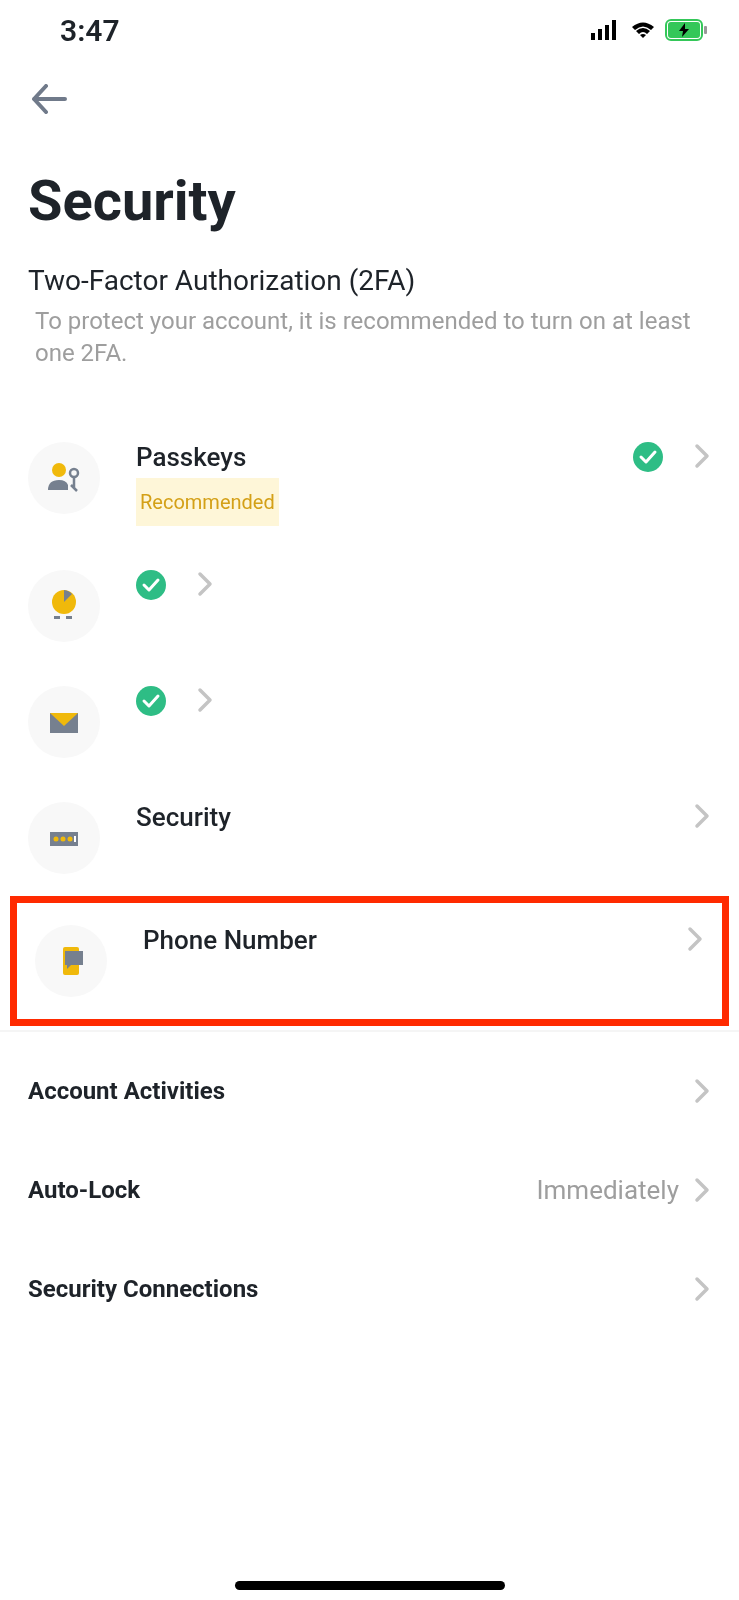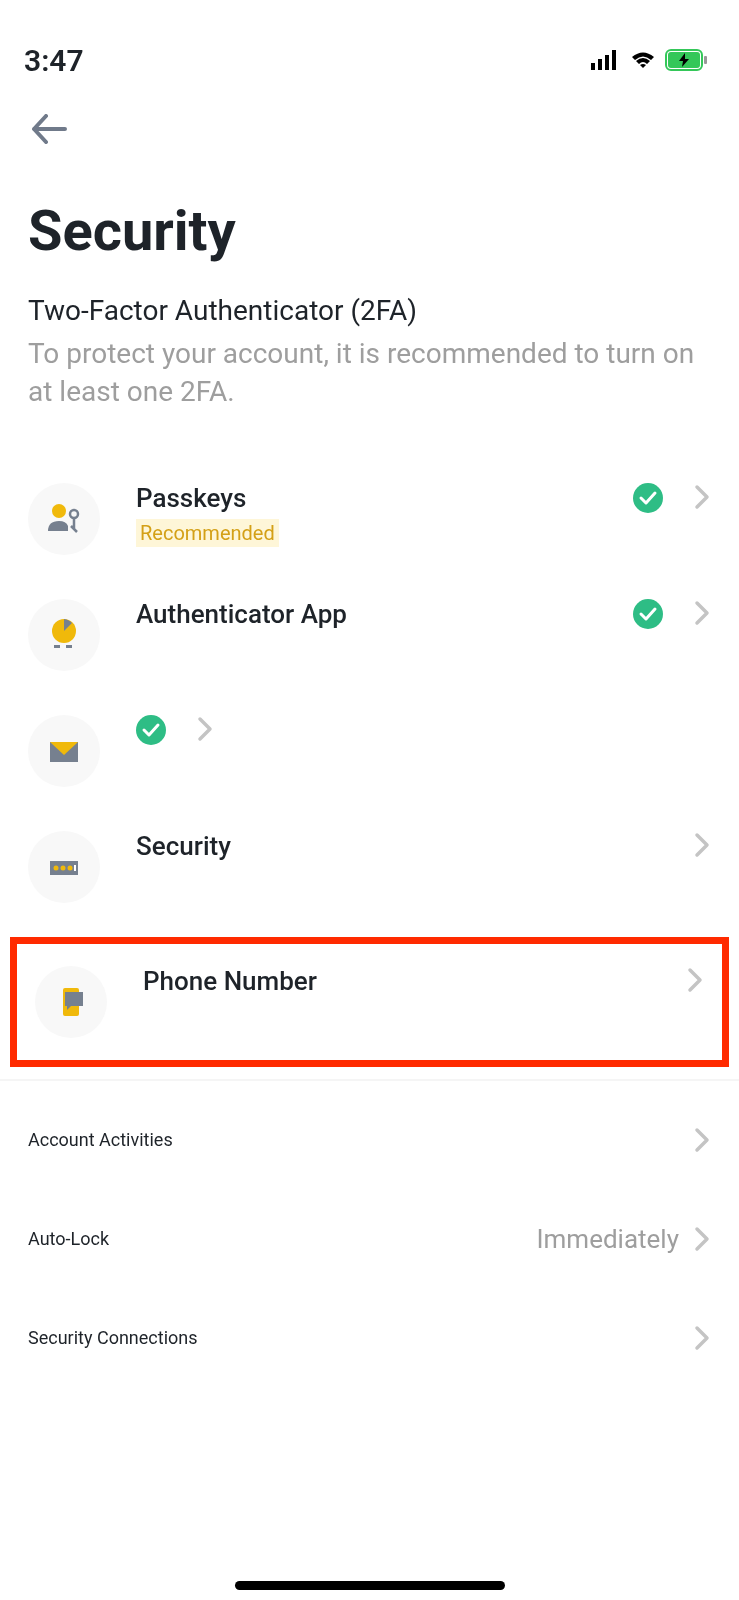"3:47" .status-bar { margin-top: 30px -> none; padding: 14px 30px 14px 24px -> 14px 30px 14px 60px }
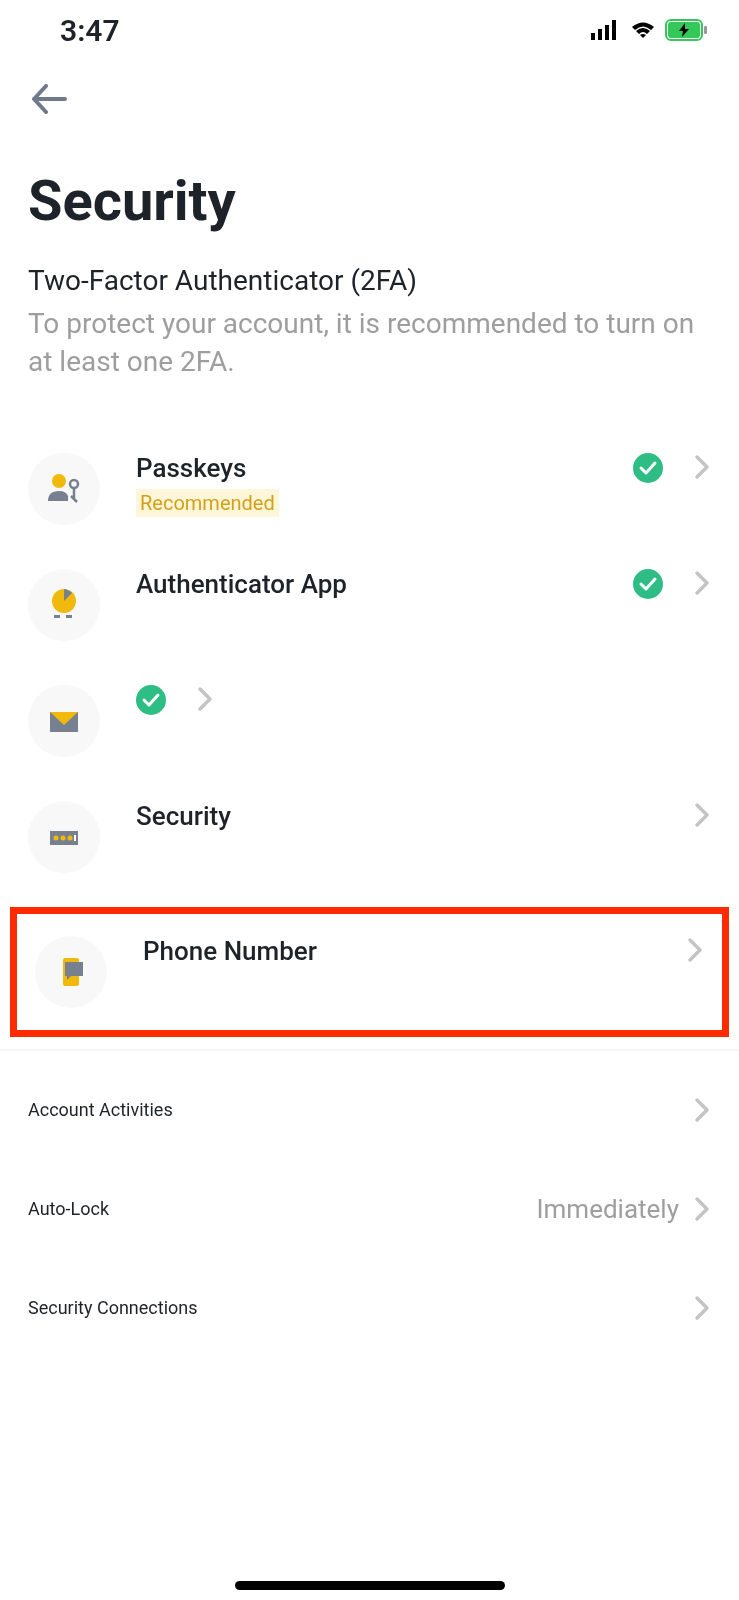"Two-Factor Authenticator (2FA)" div.section-title { text: Authenticator -> Authorization }
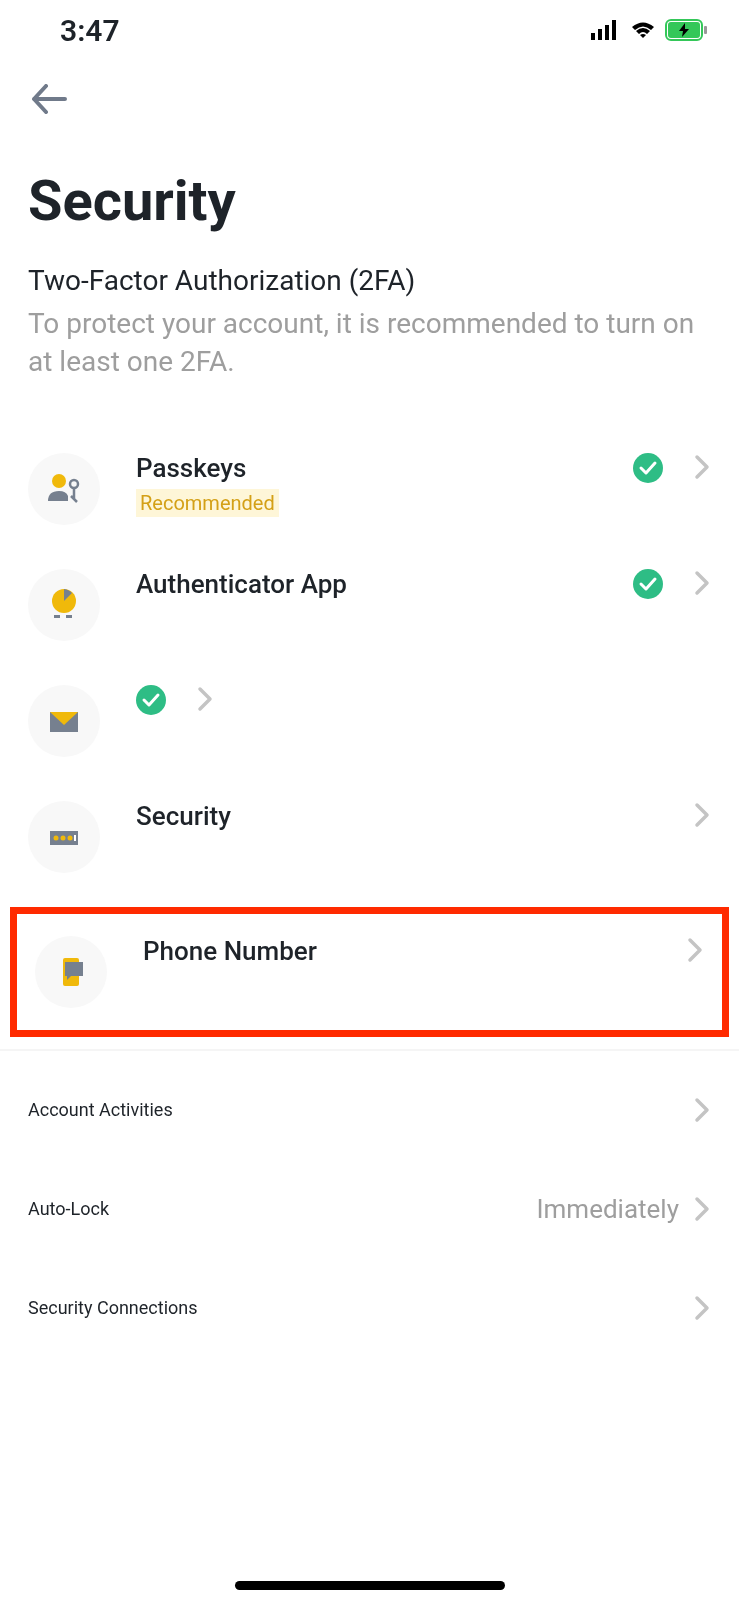"To protect your account, it" .section-desc { font-size: 28px -> 24px; margin-left: none -> 7px }
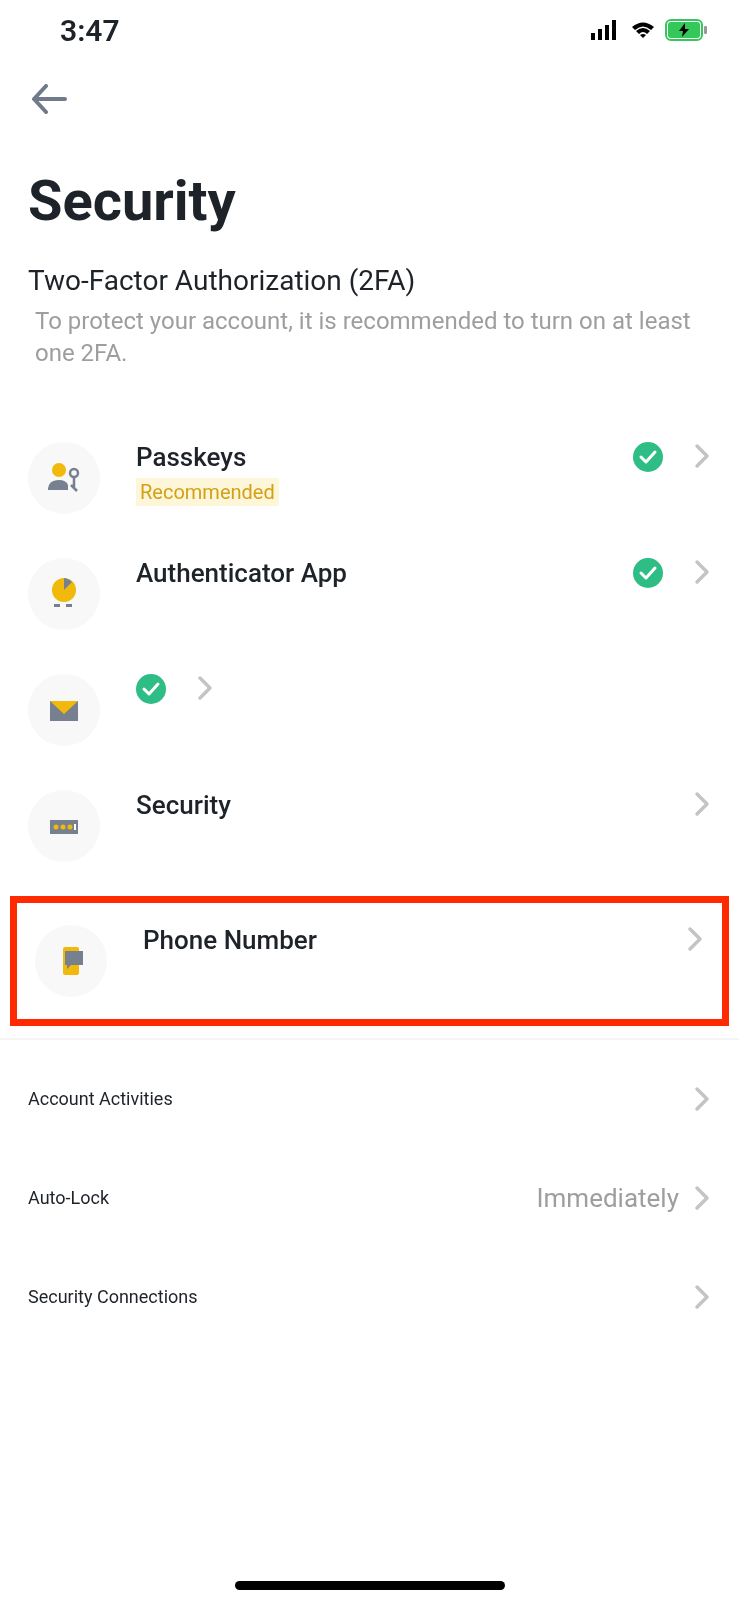"Recommended" .item-badge { padding: 2px 4px -> 12px 4px }
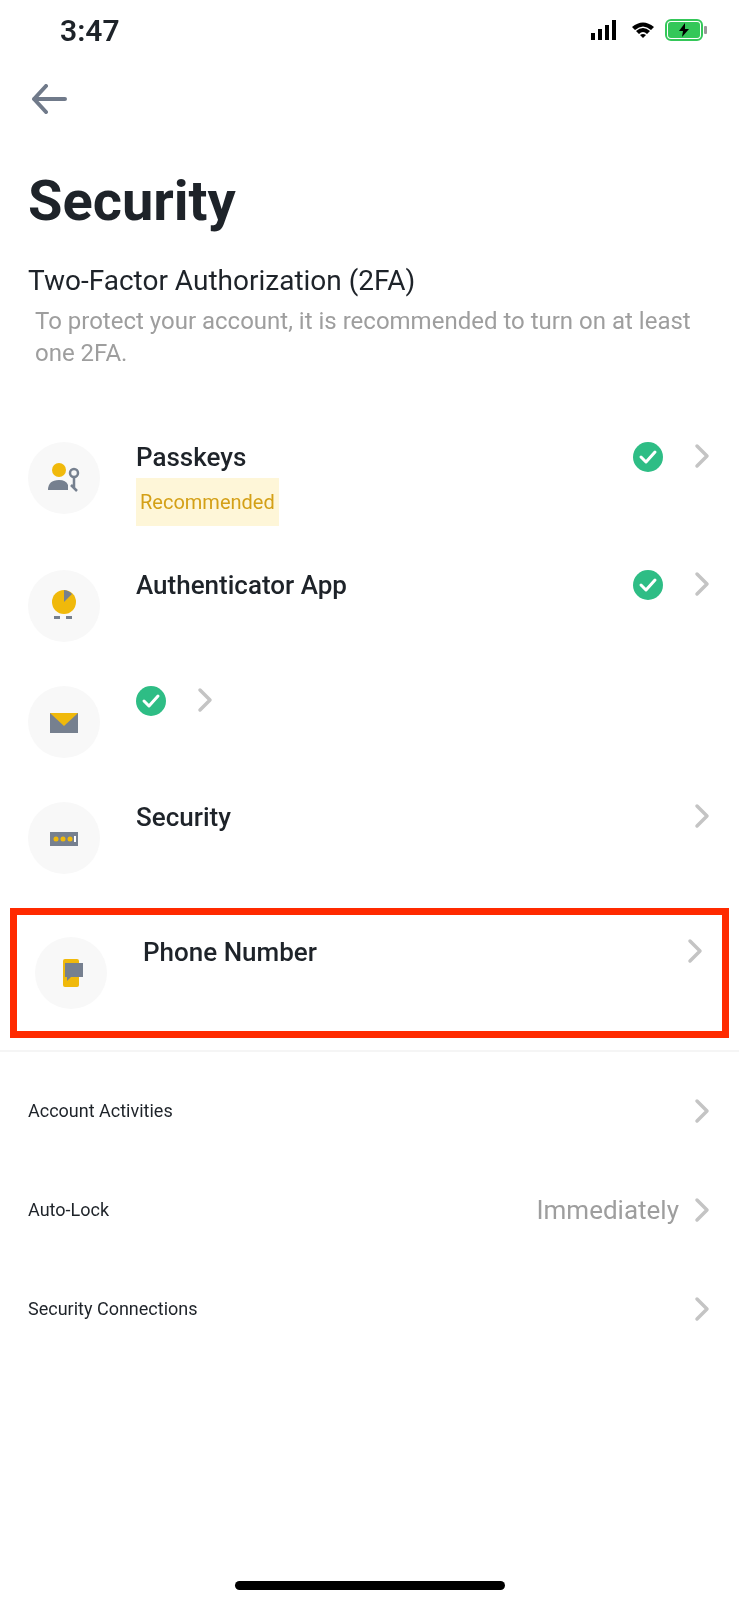"Authenticator App" div.item-text { html: <div> <div>Authenticator App</div> </div> -> none }
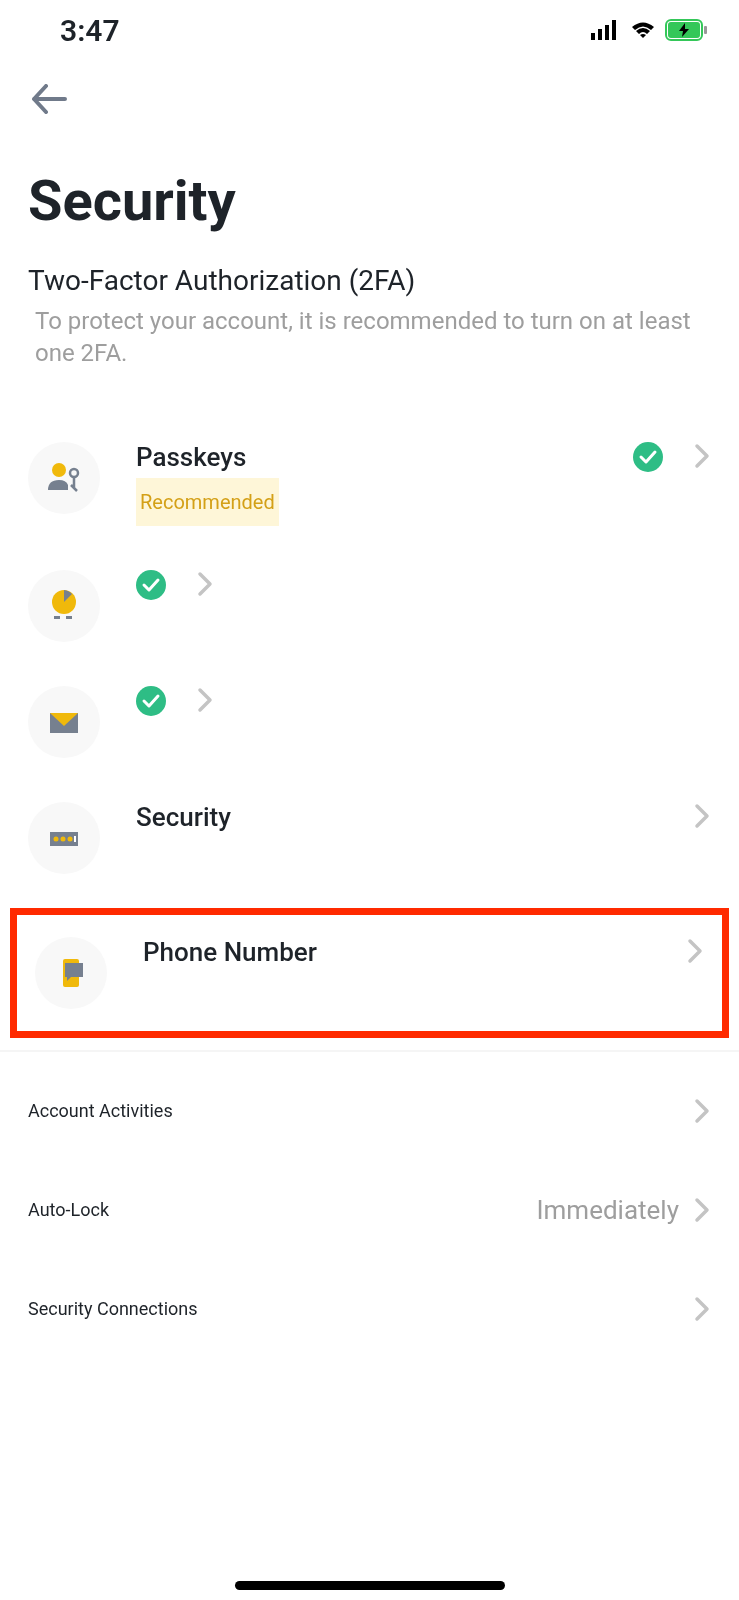"Phone Number" .list-item.highlighted { margin: 12px 10px -> 0 10px }
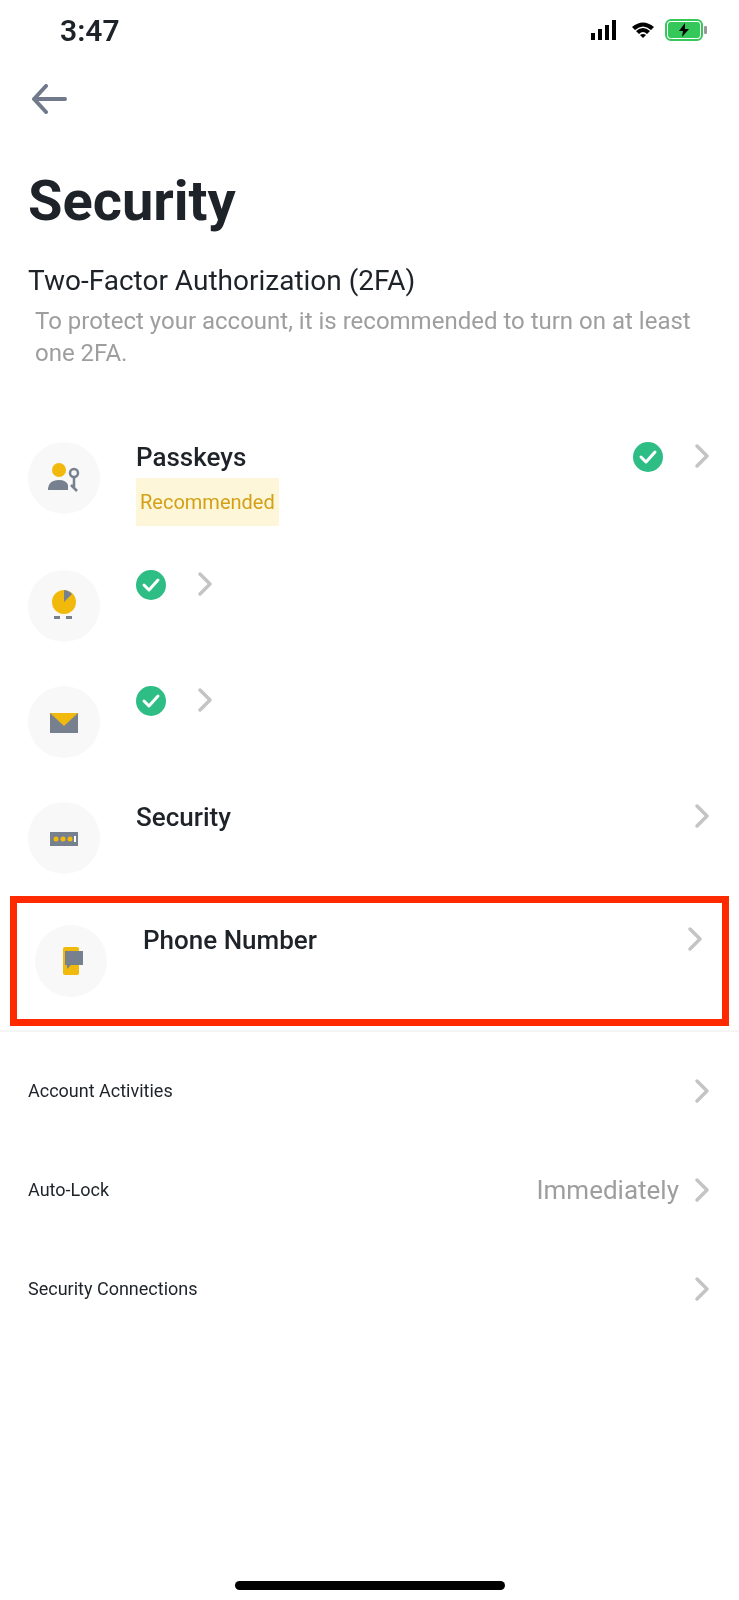"Account Activities" .simple-item .item-label { font-size: 18px -> 24px; font-weight: 400 -> 700 }
